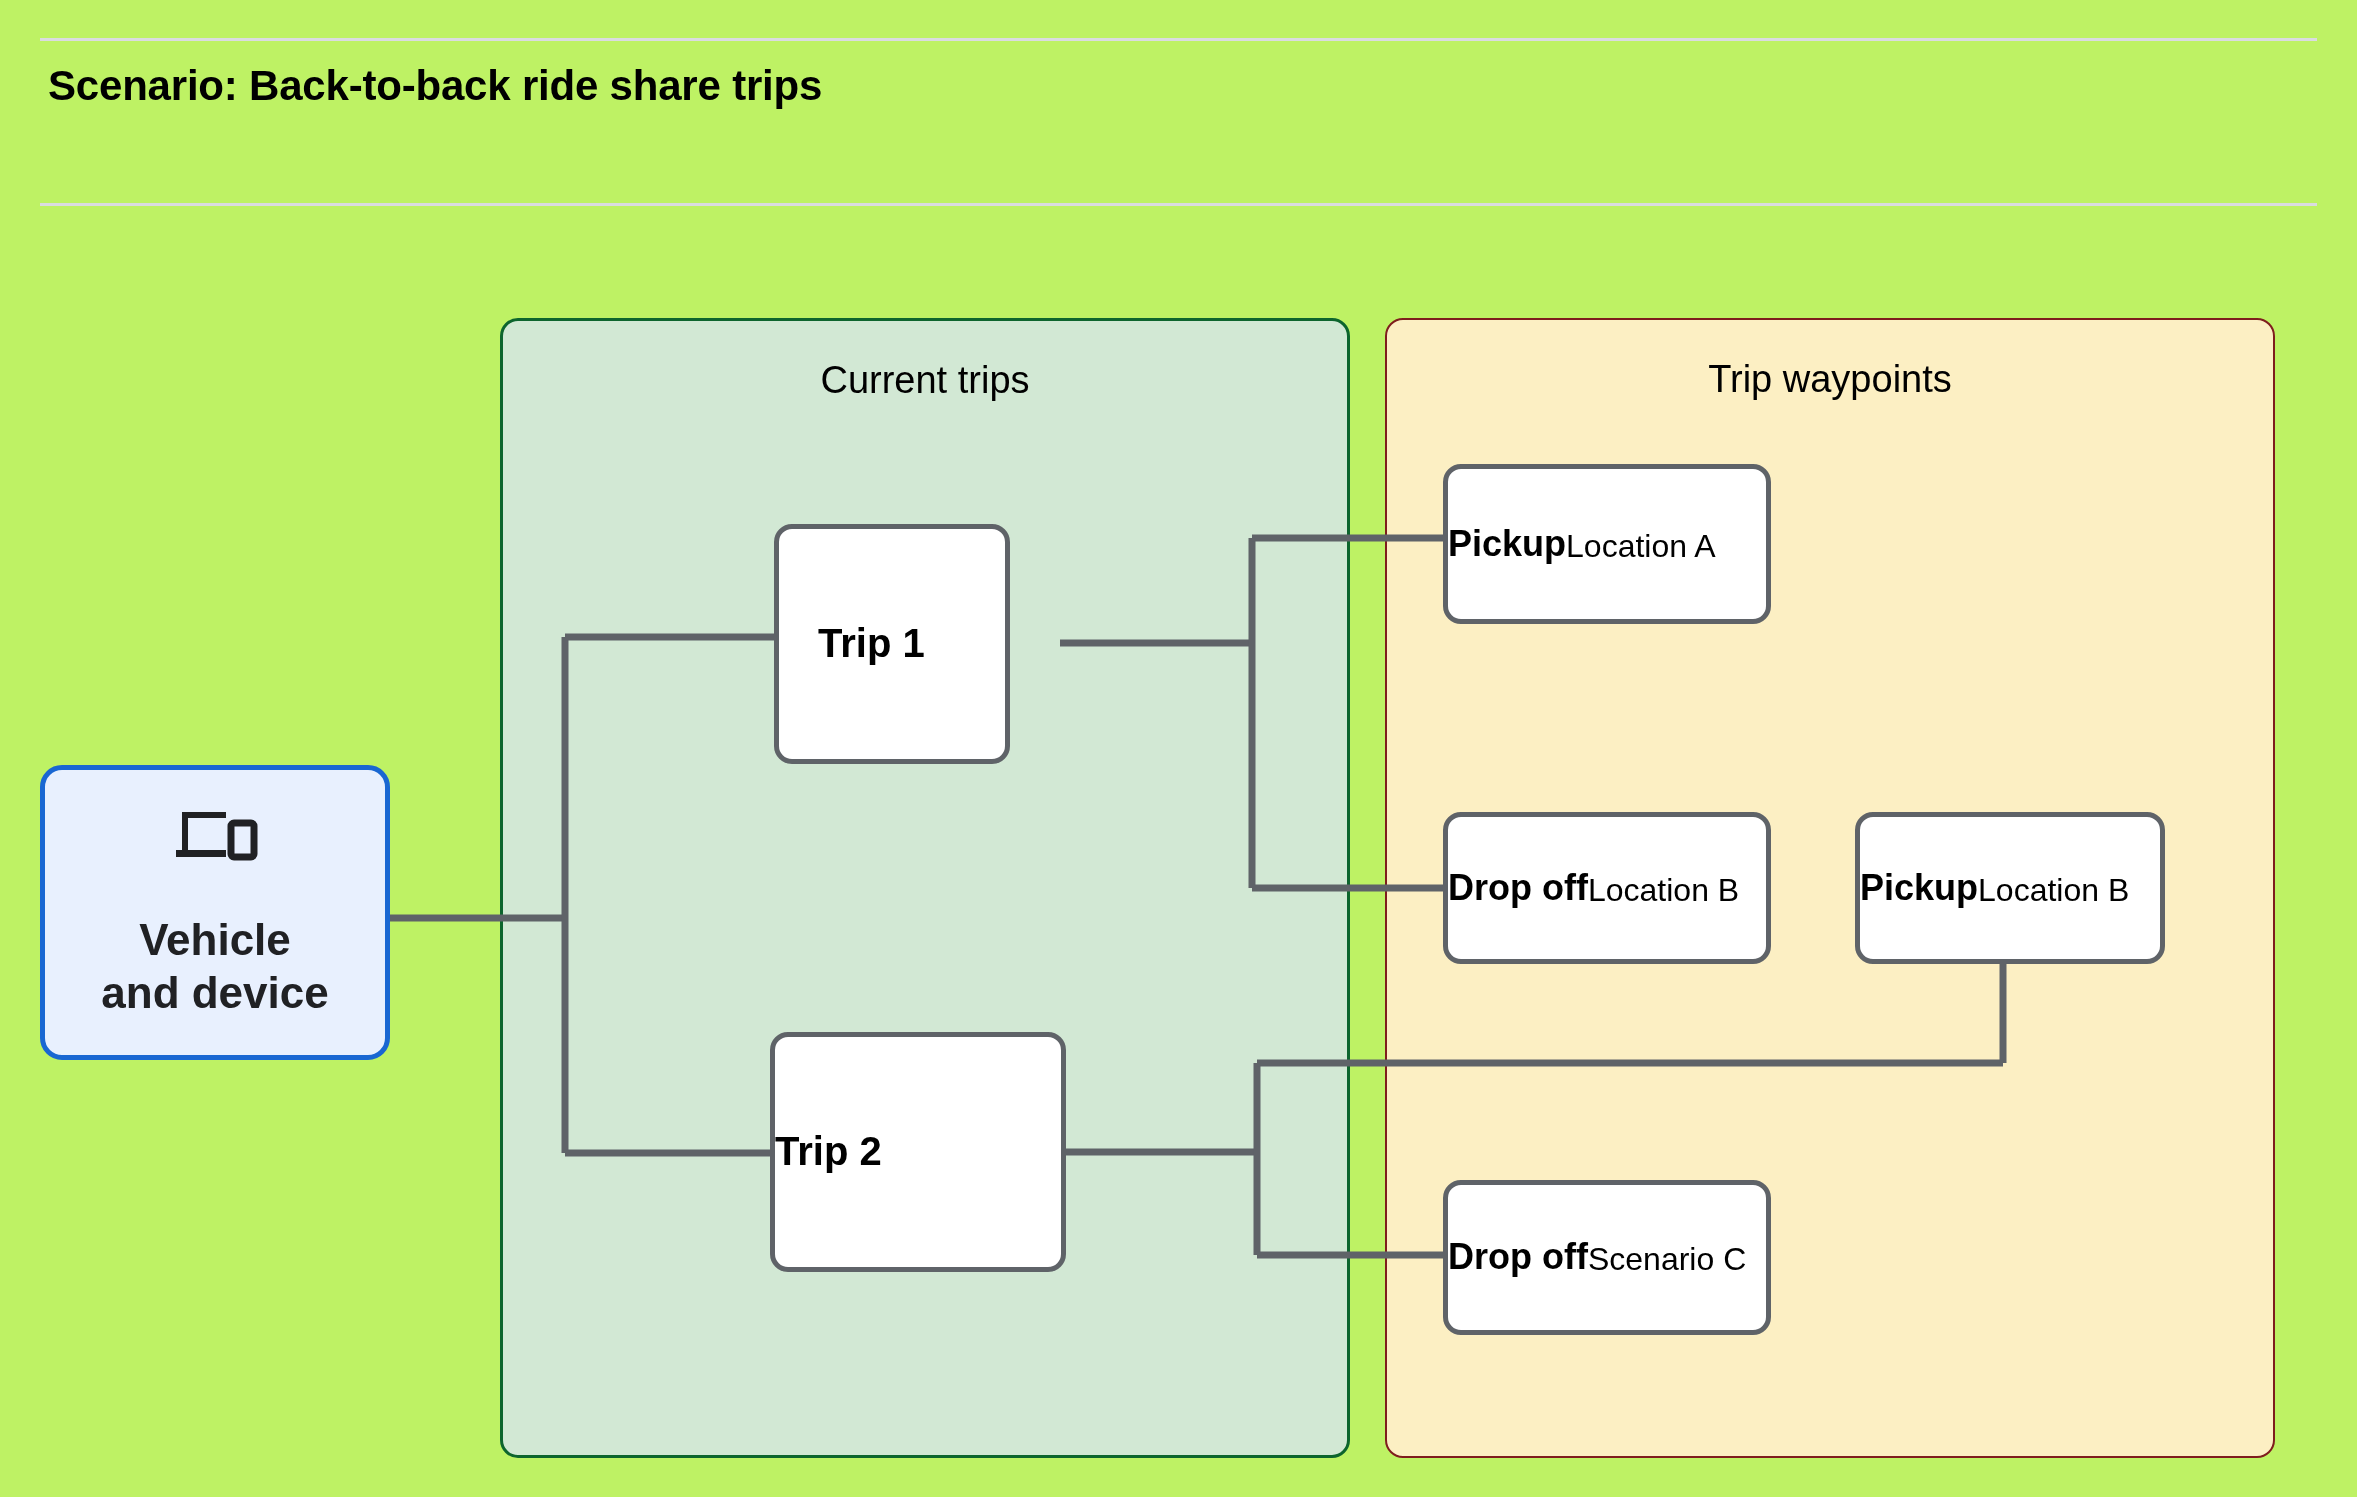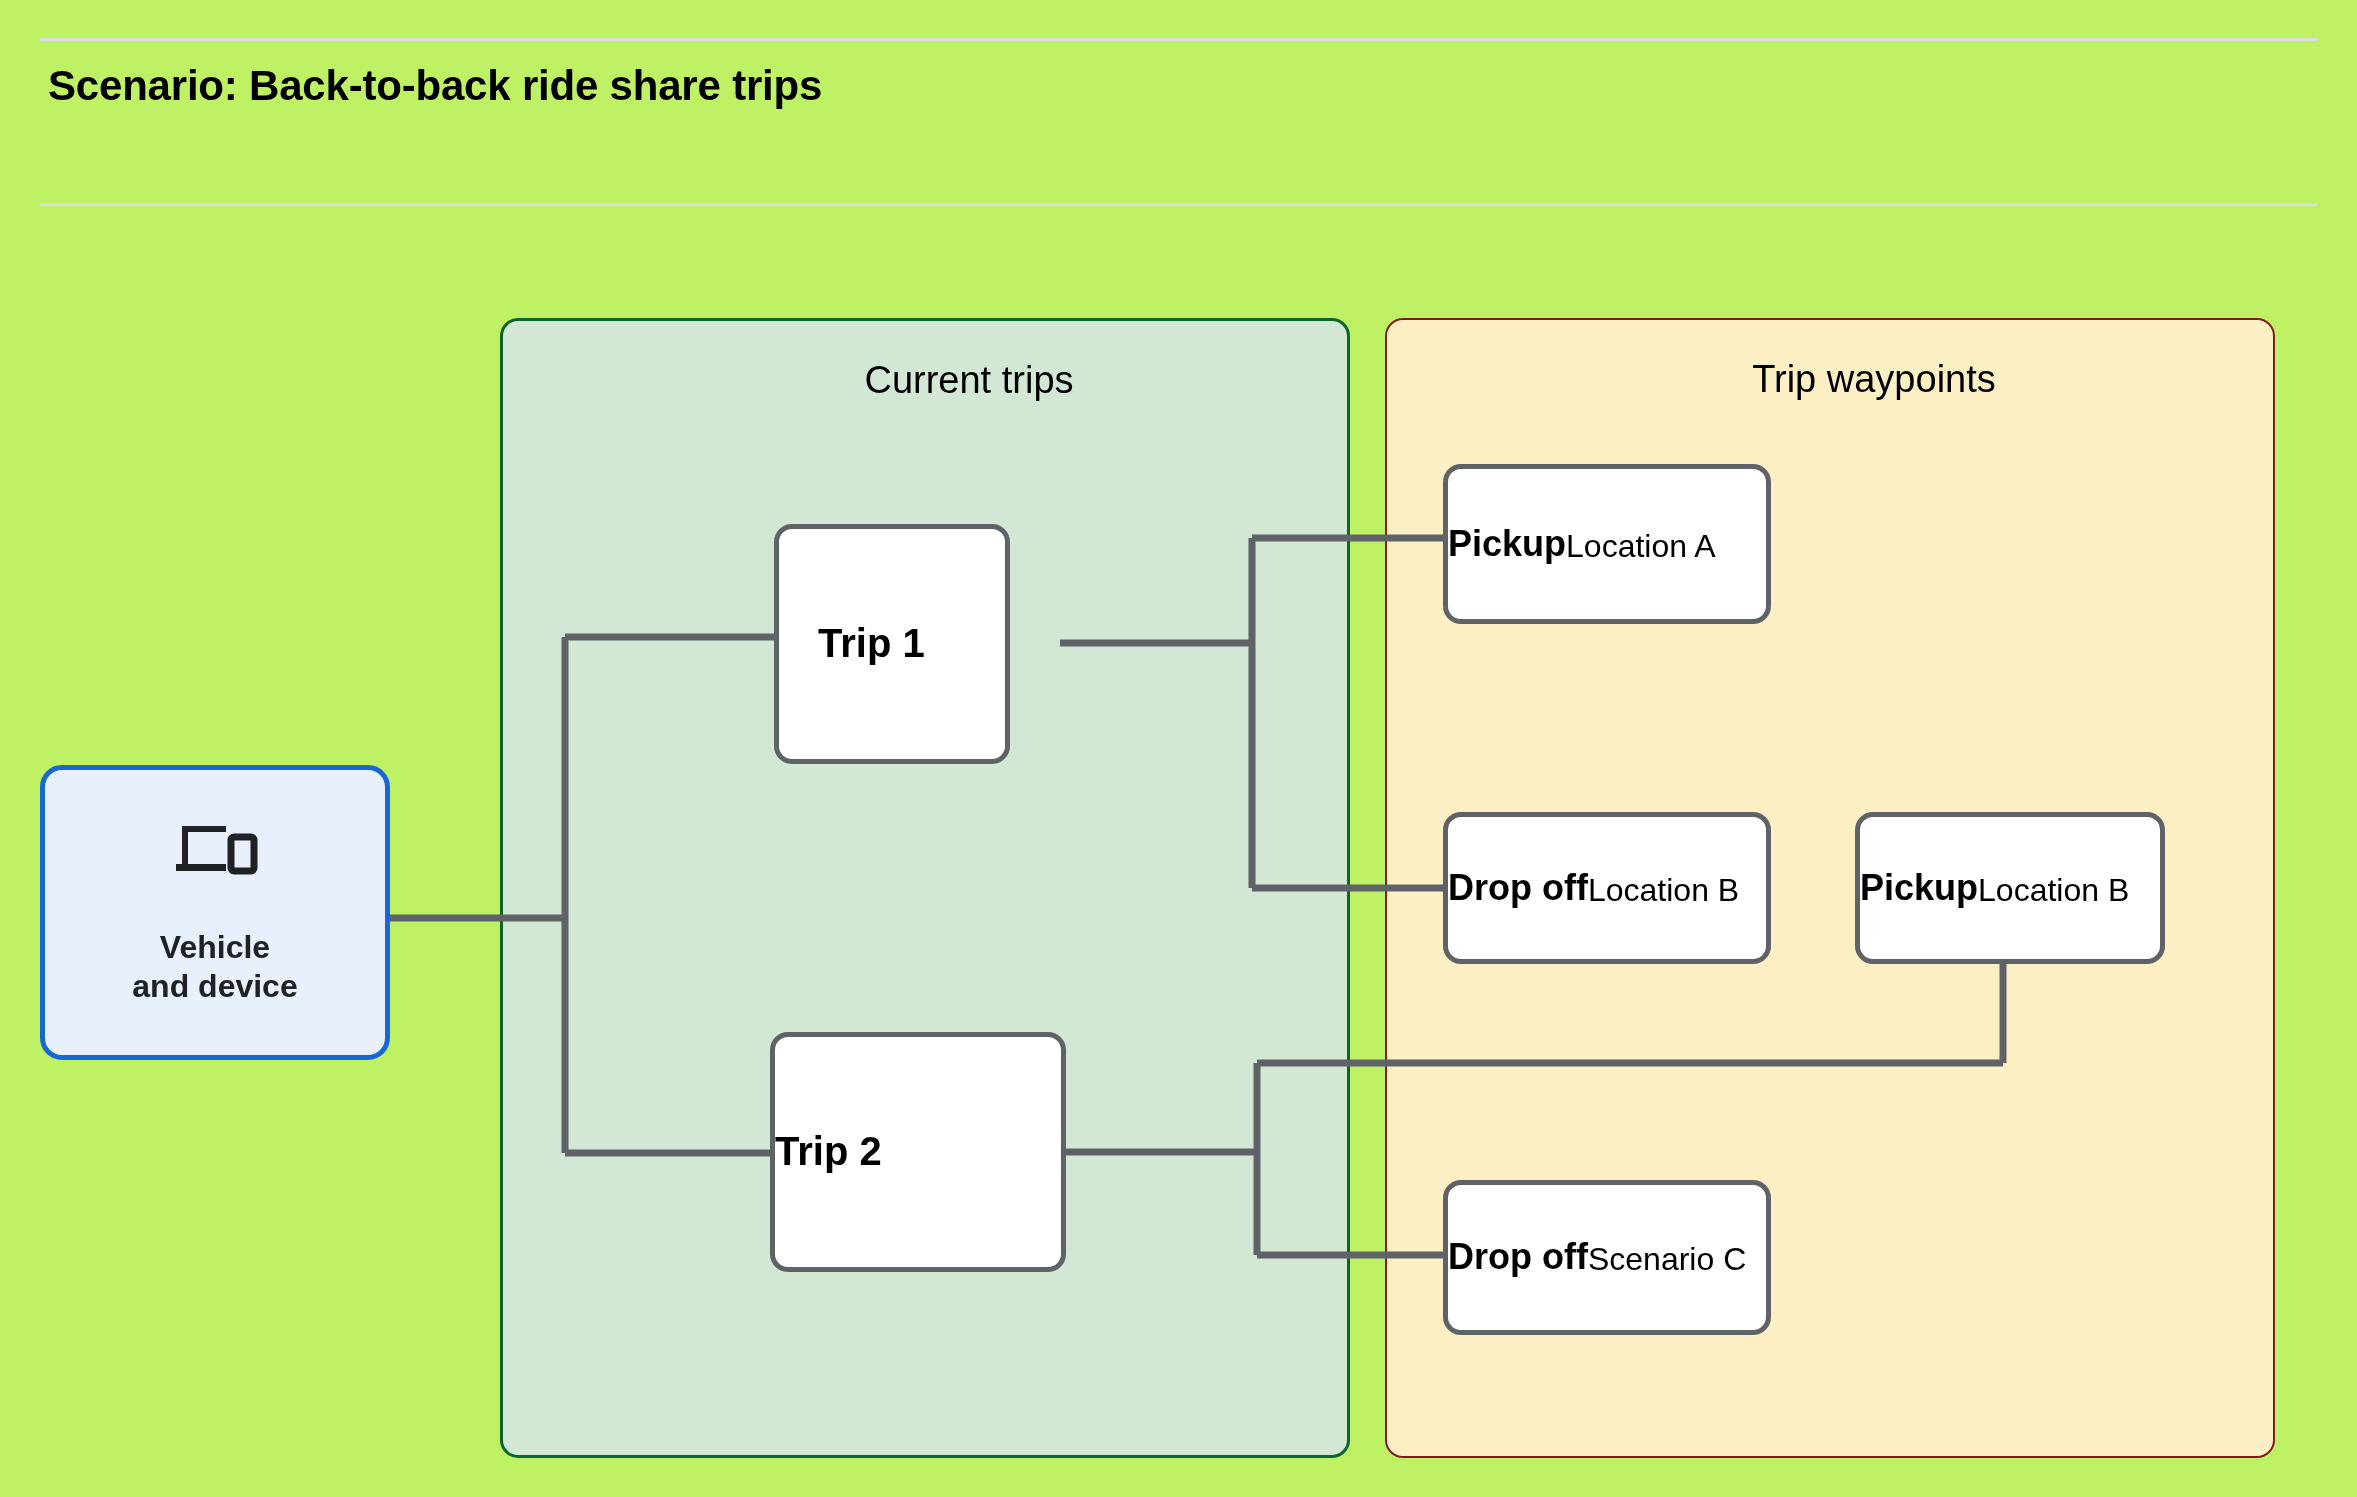"Current trips" .group-title { padding-left: 44px -> none }
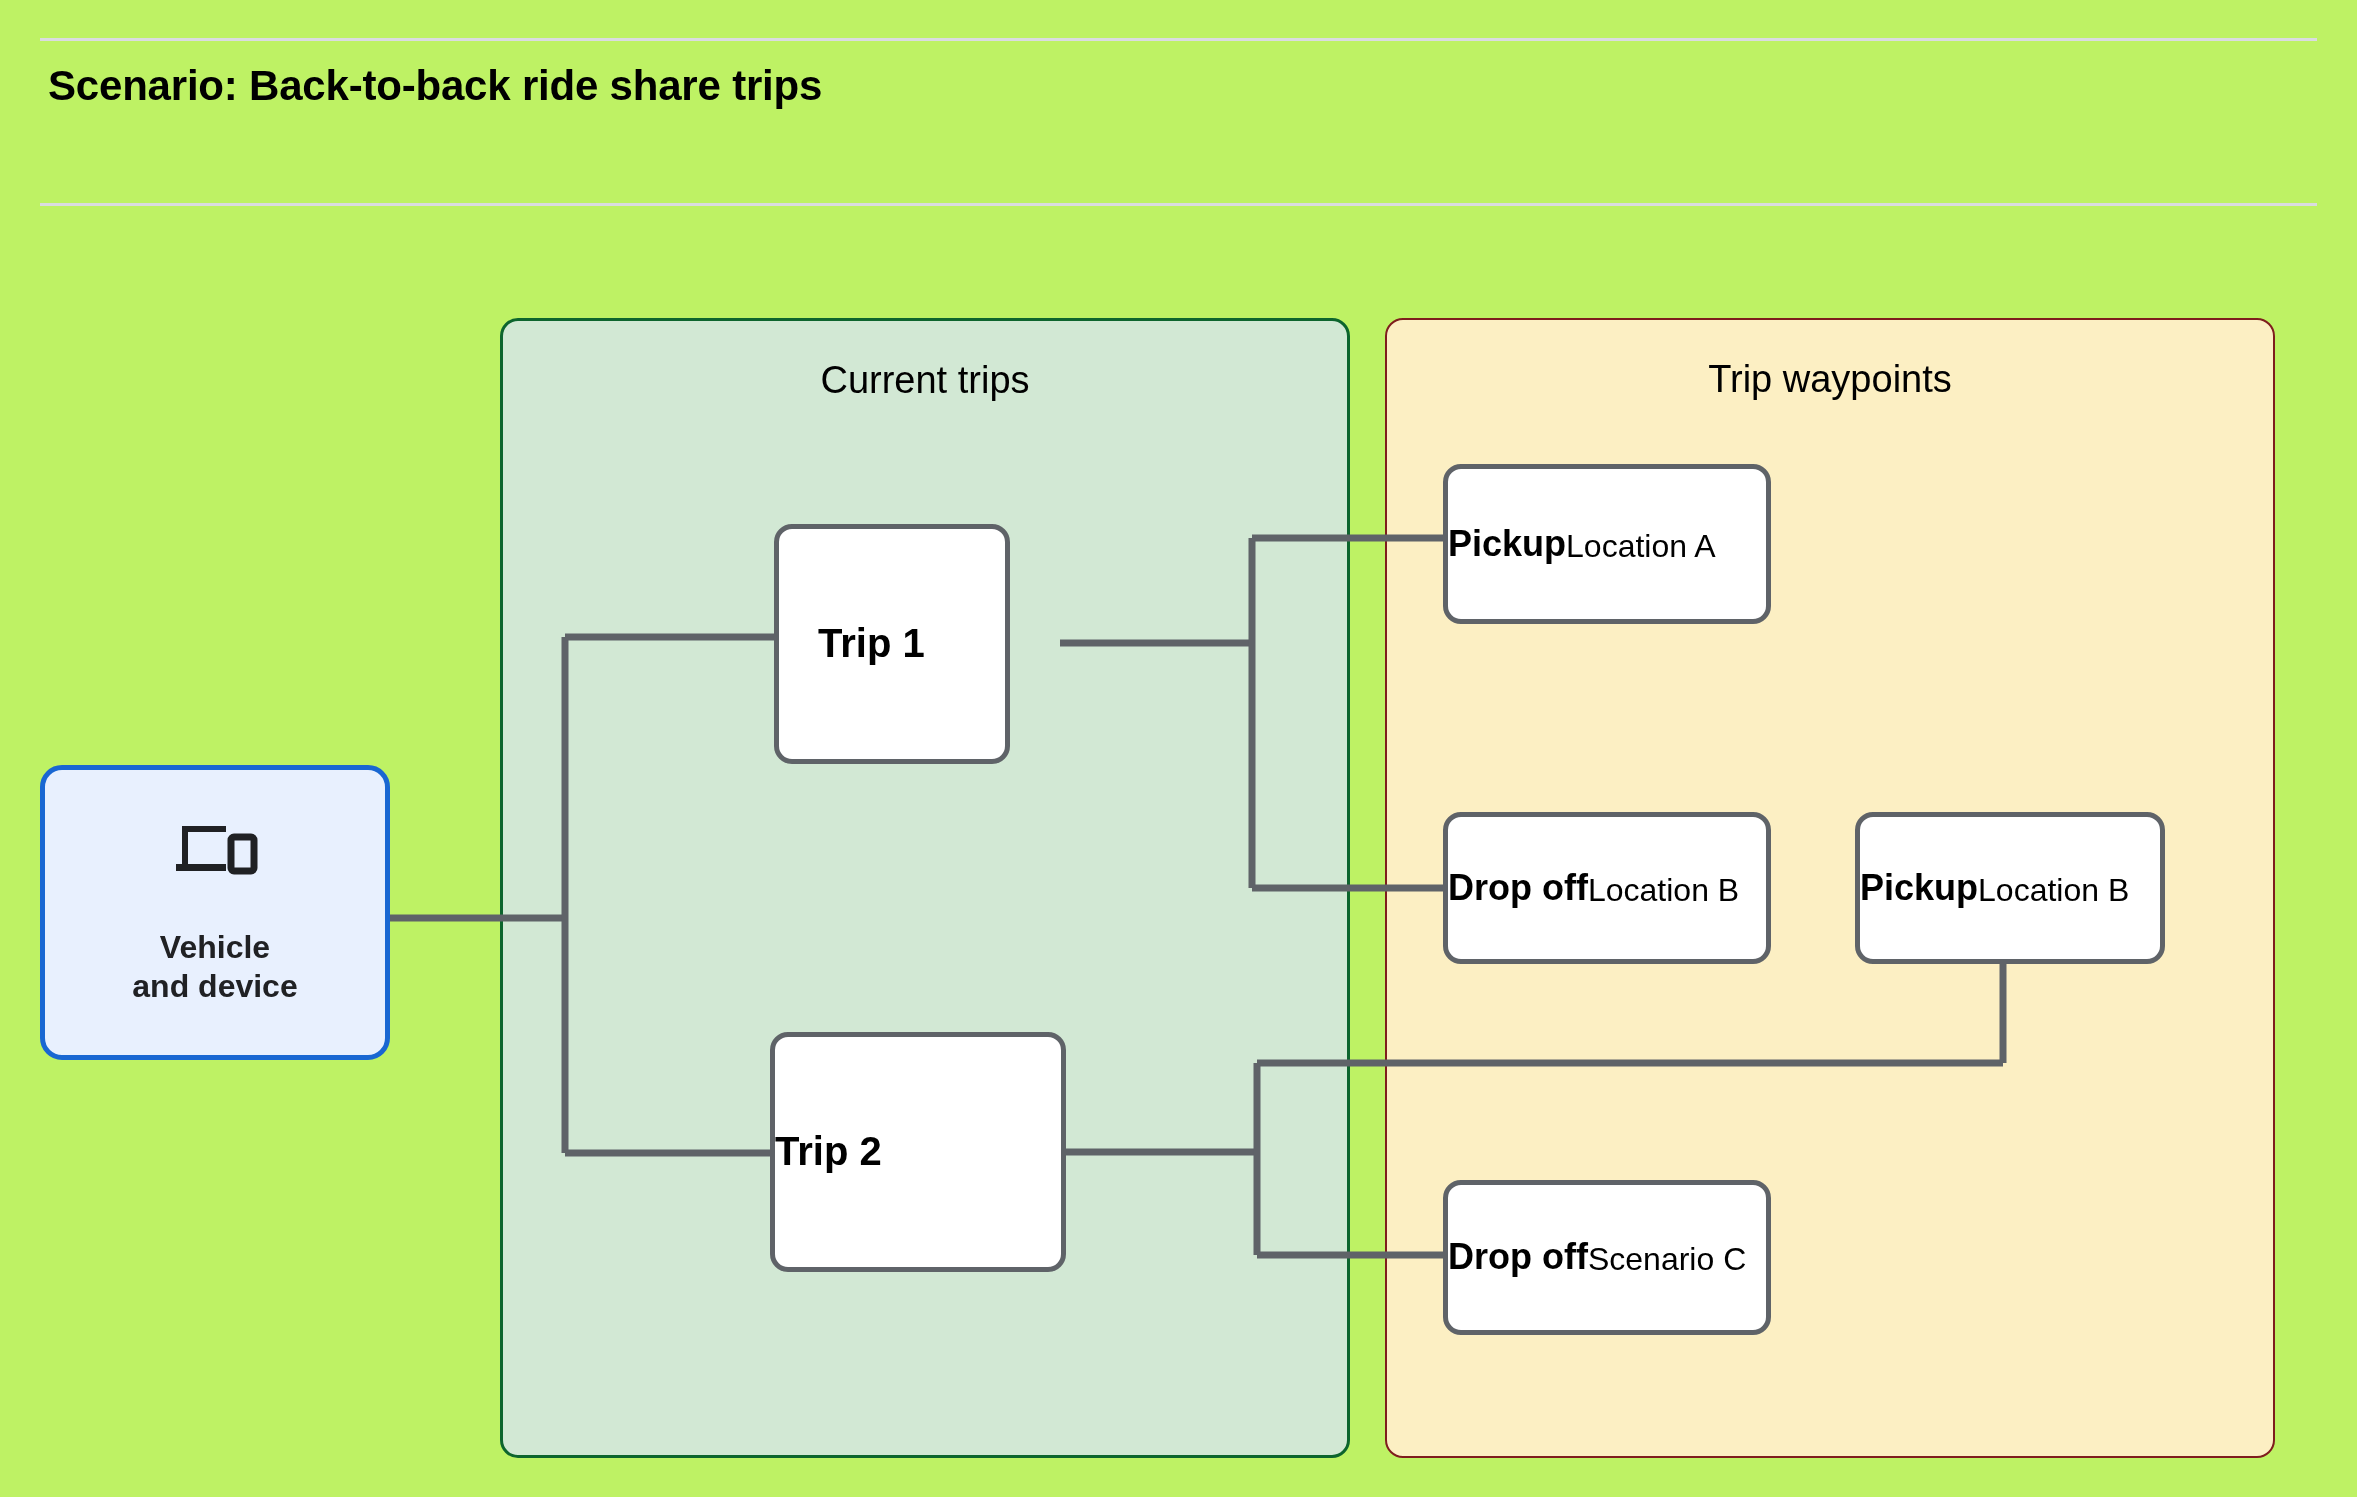"Vehicle" #vehicle-label { font-size: 32px -> 44px }
